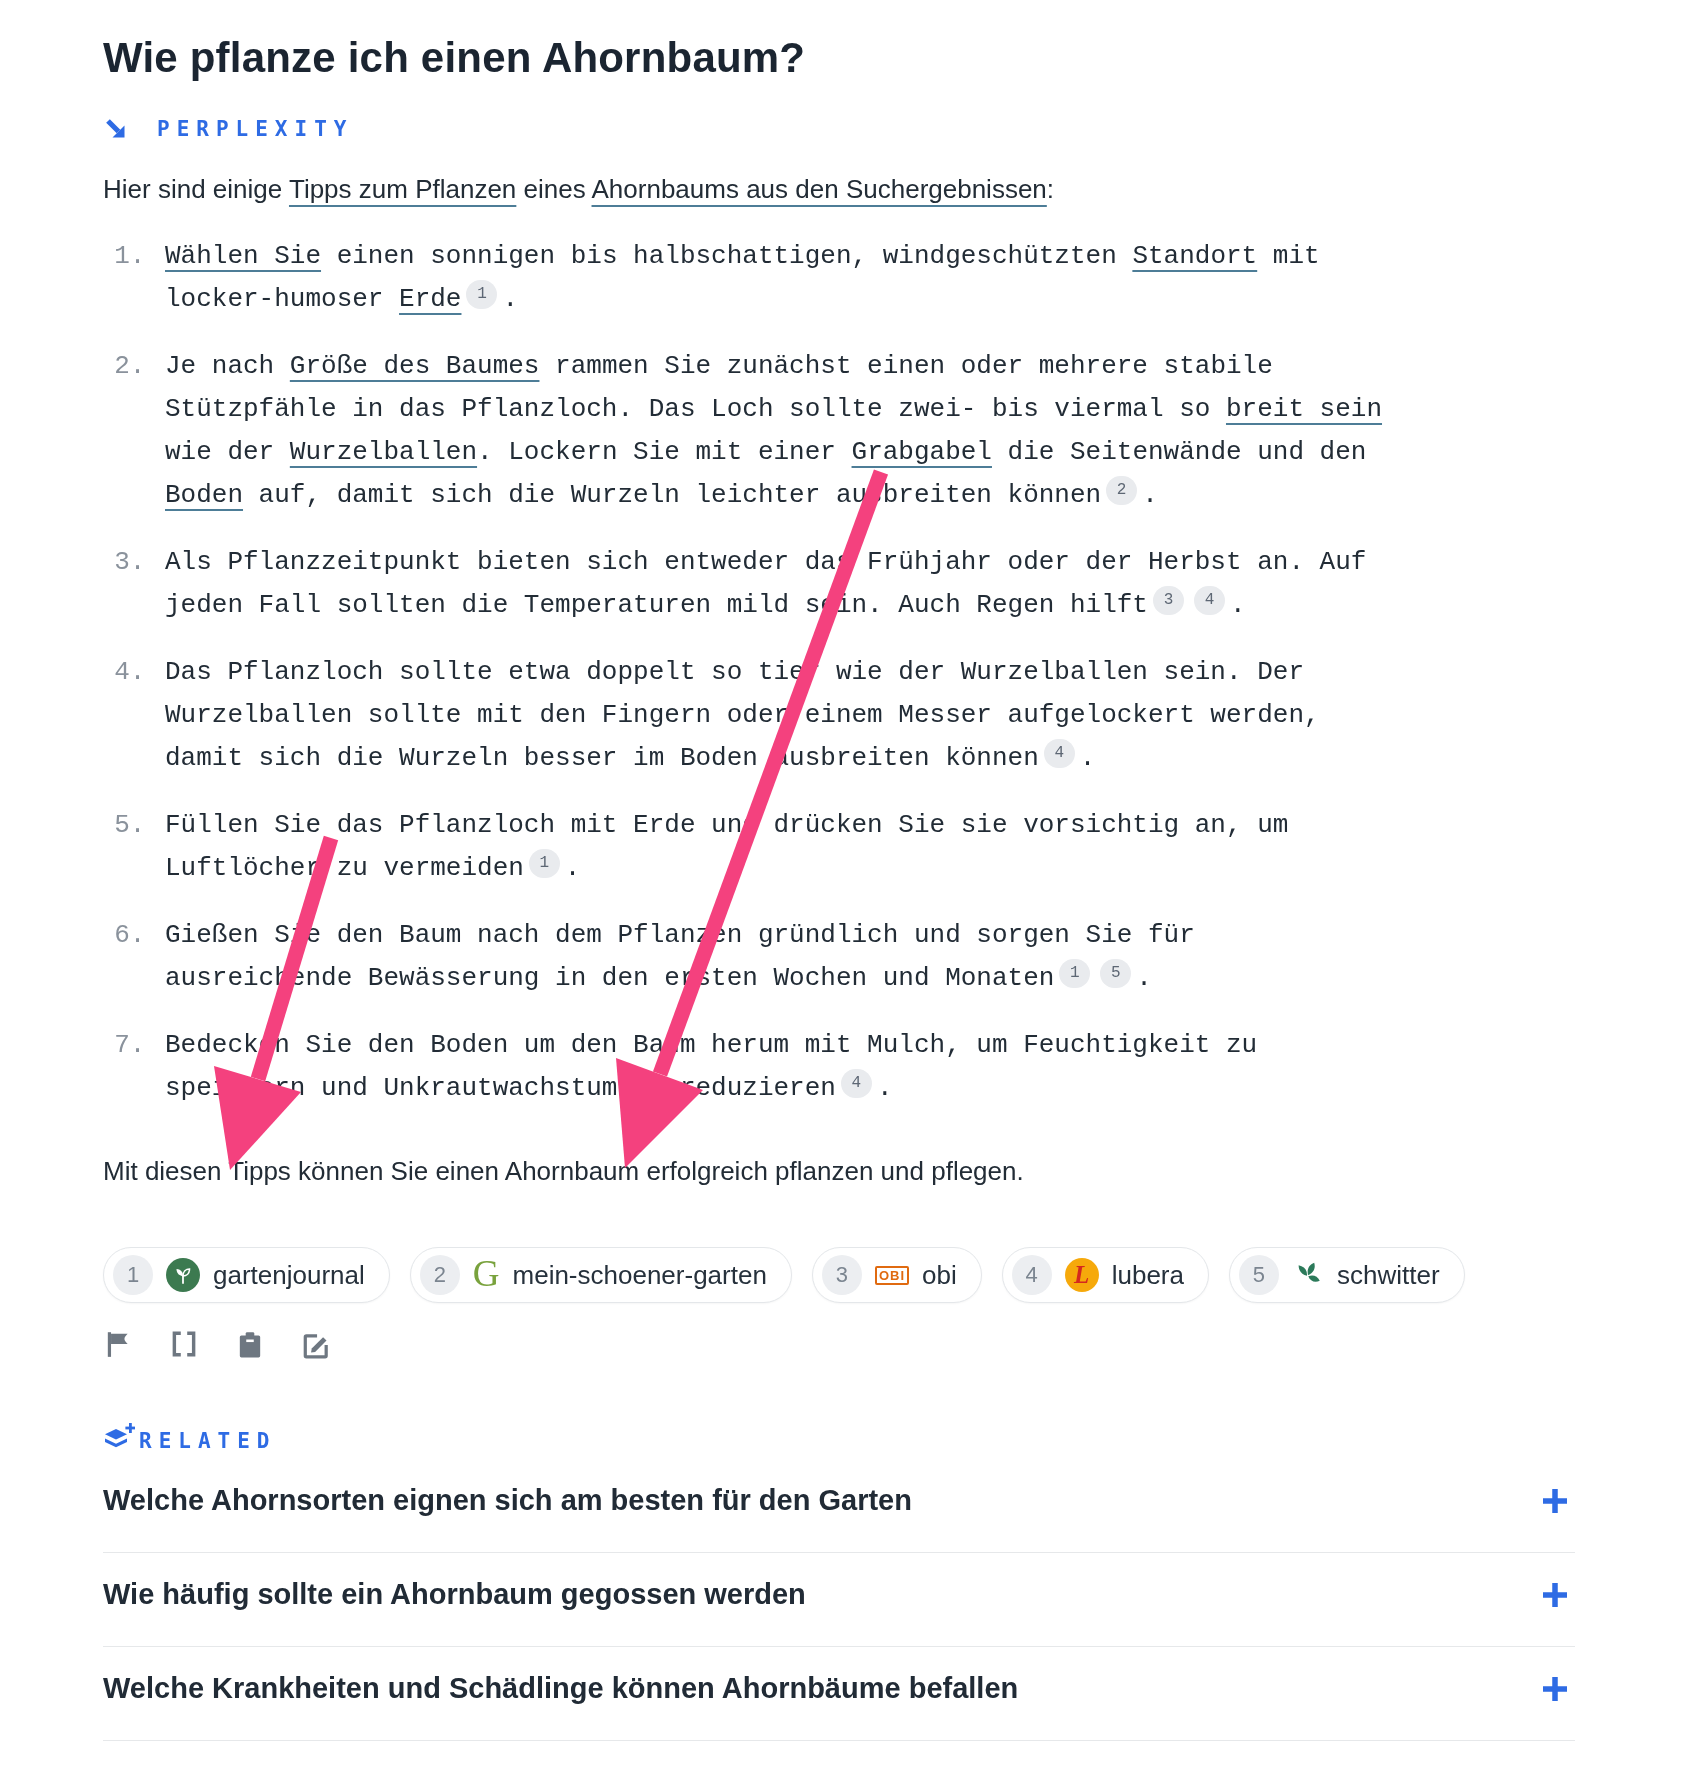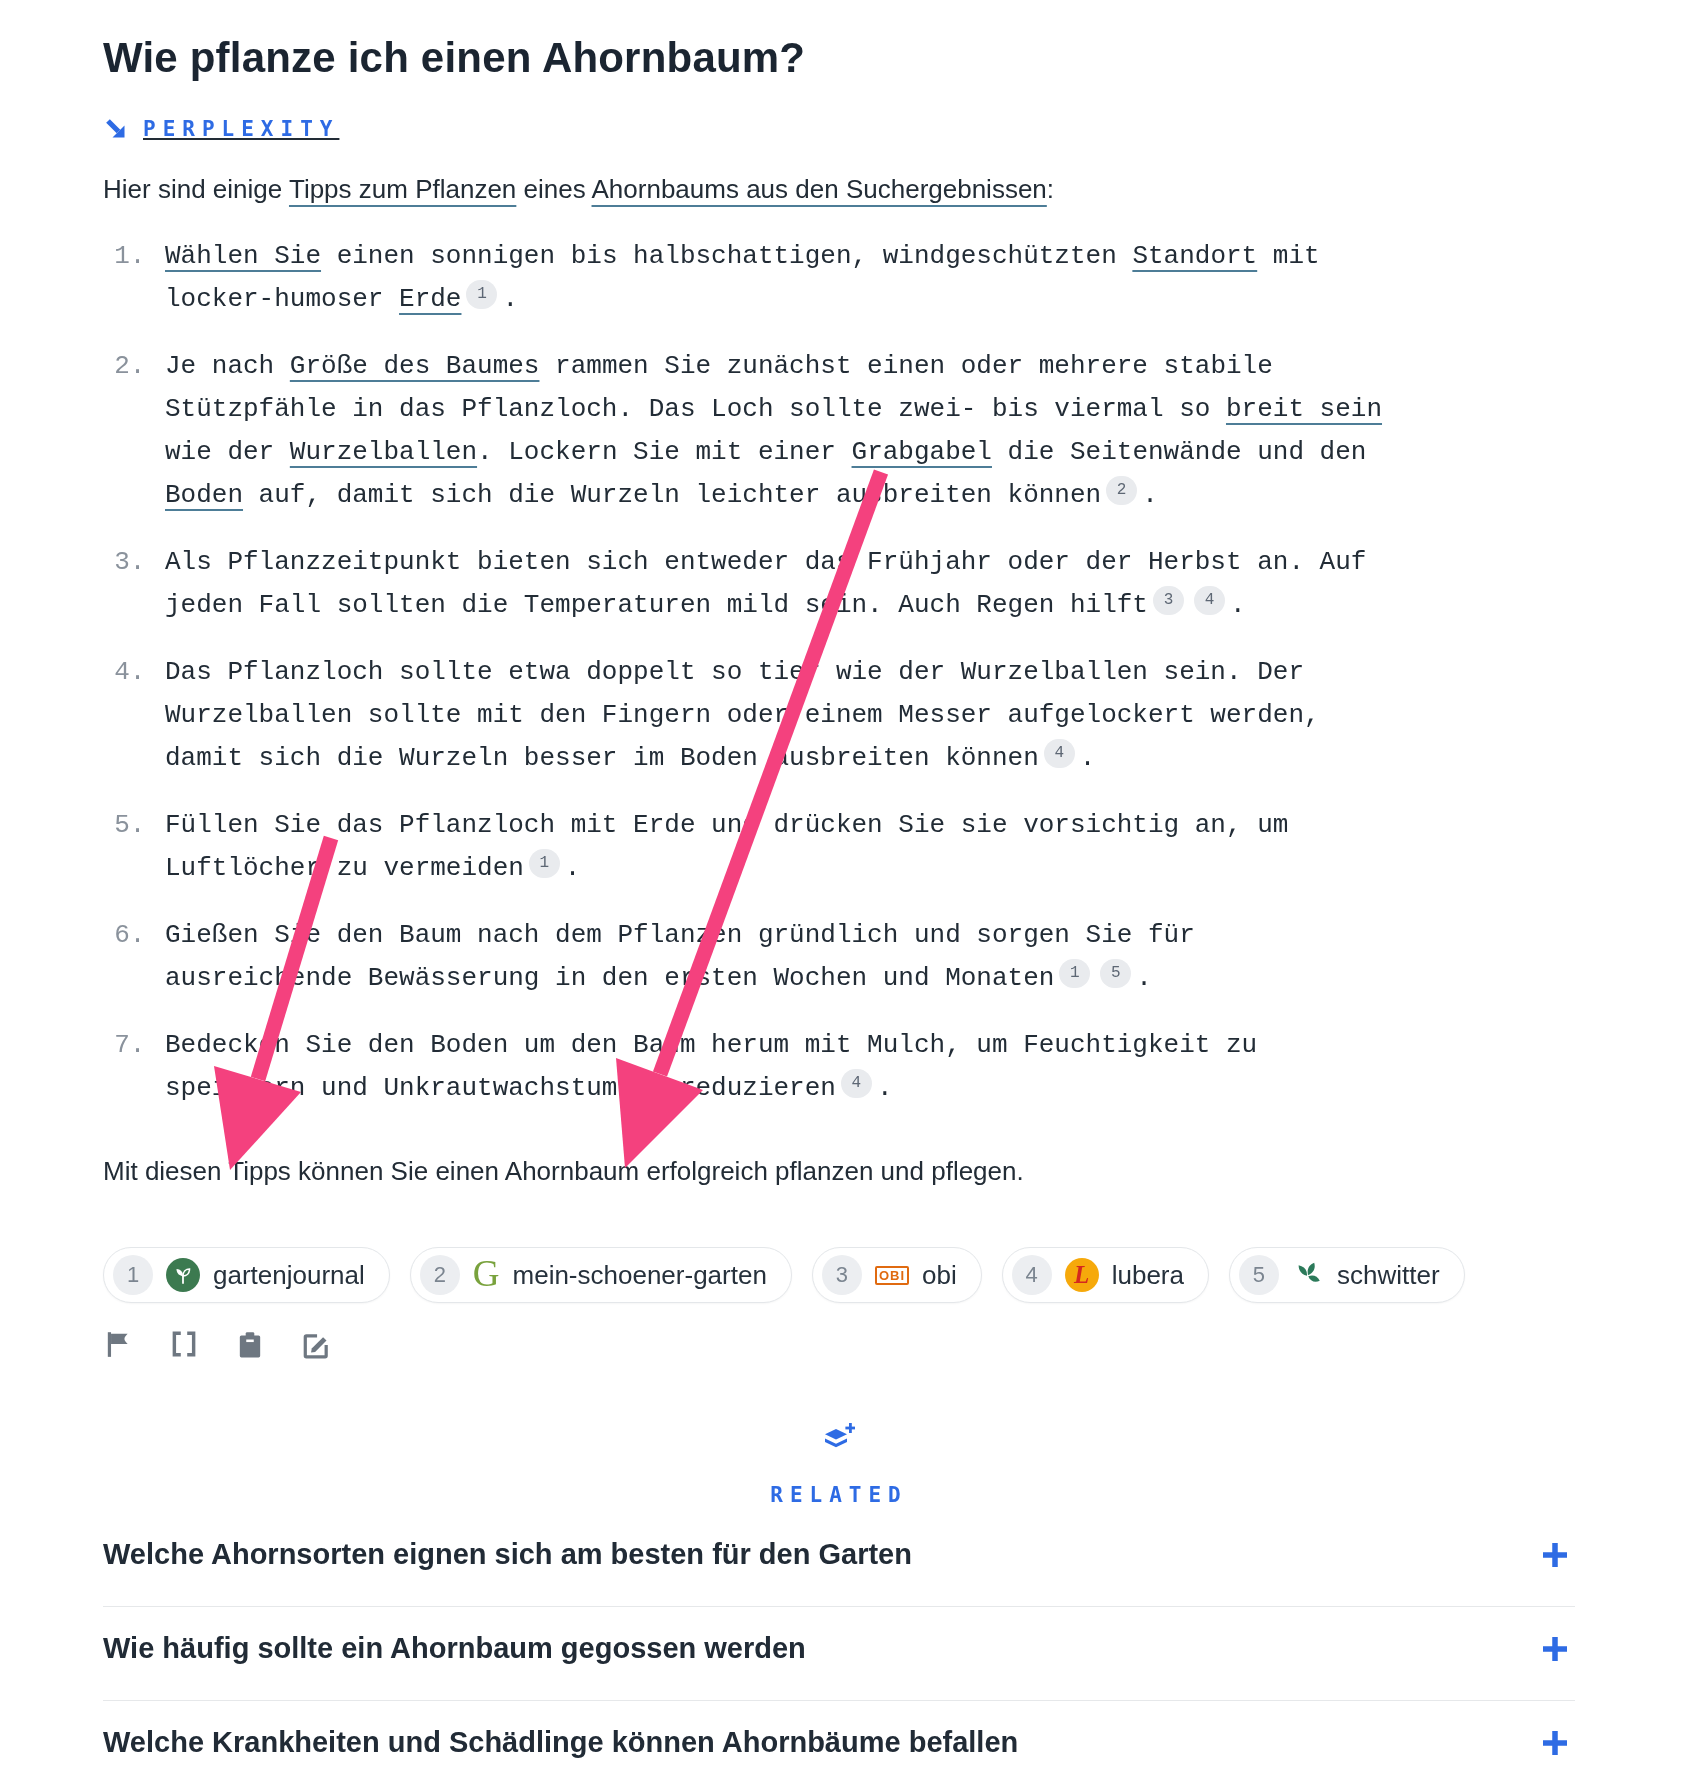"PERPLEXITY" .sec-label { gap: 14px -> 28px; text-decoration: underline -> none }
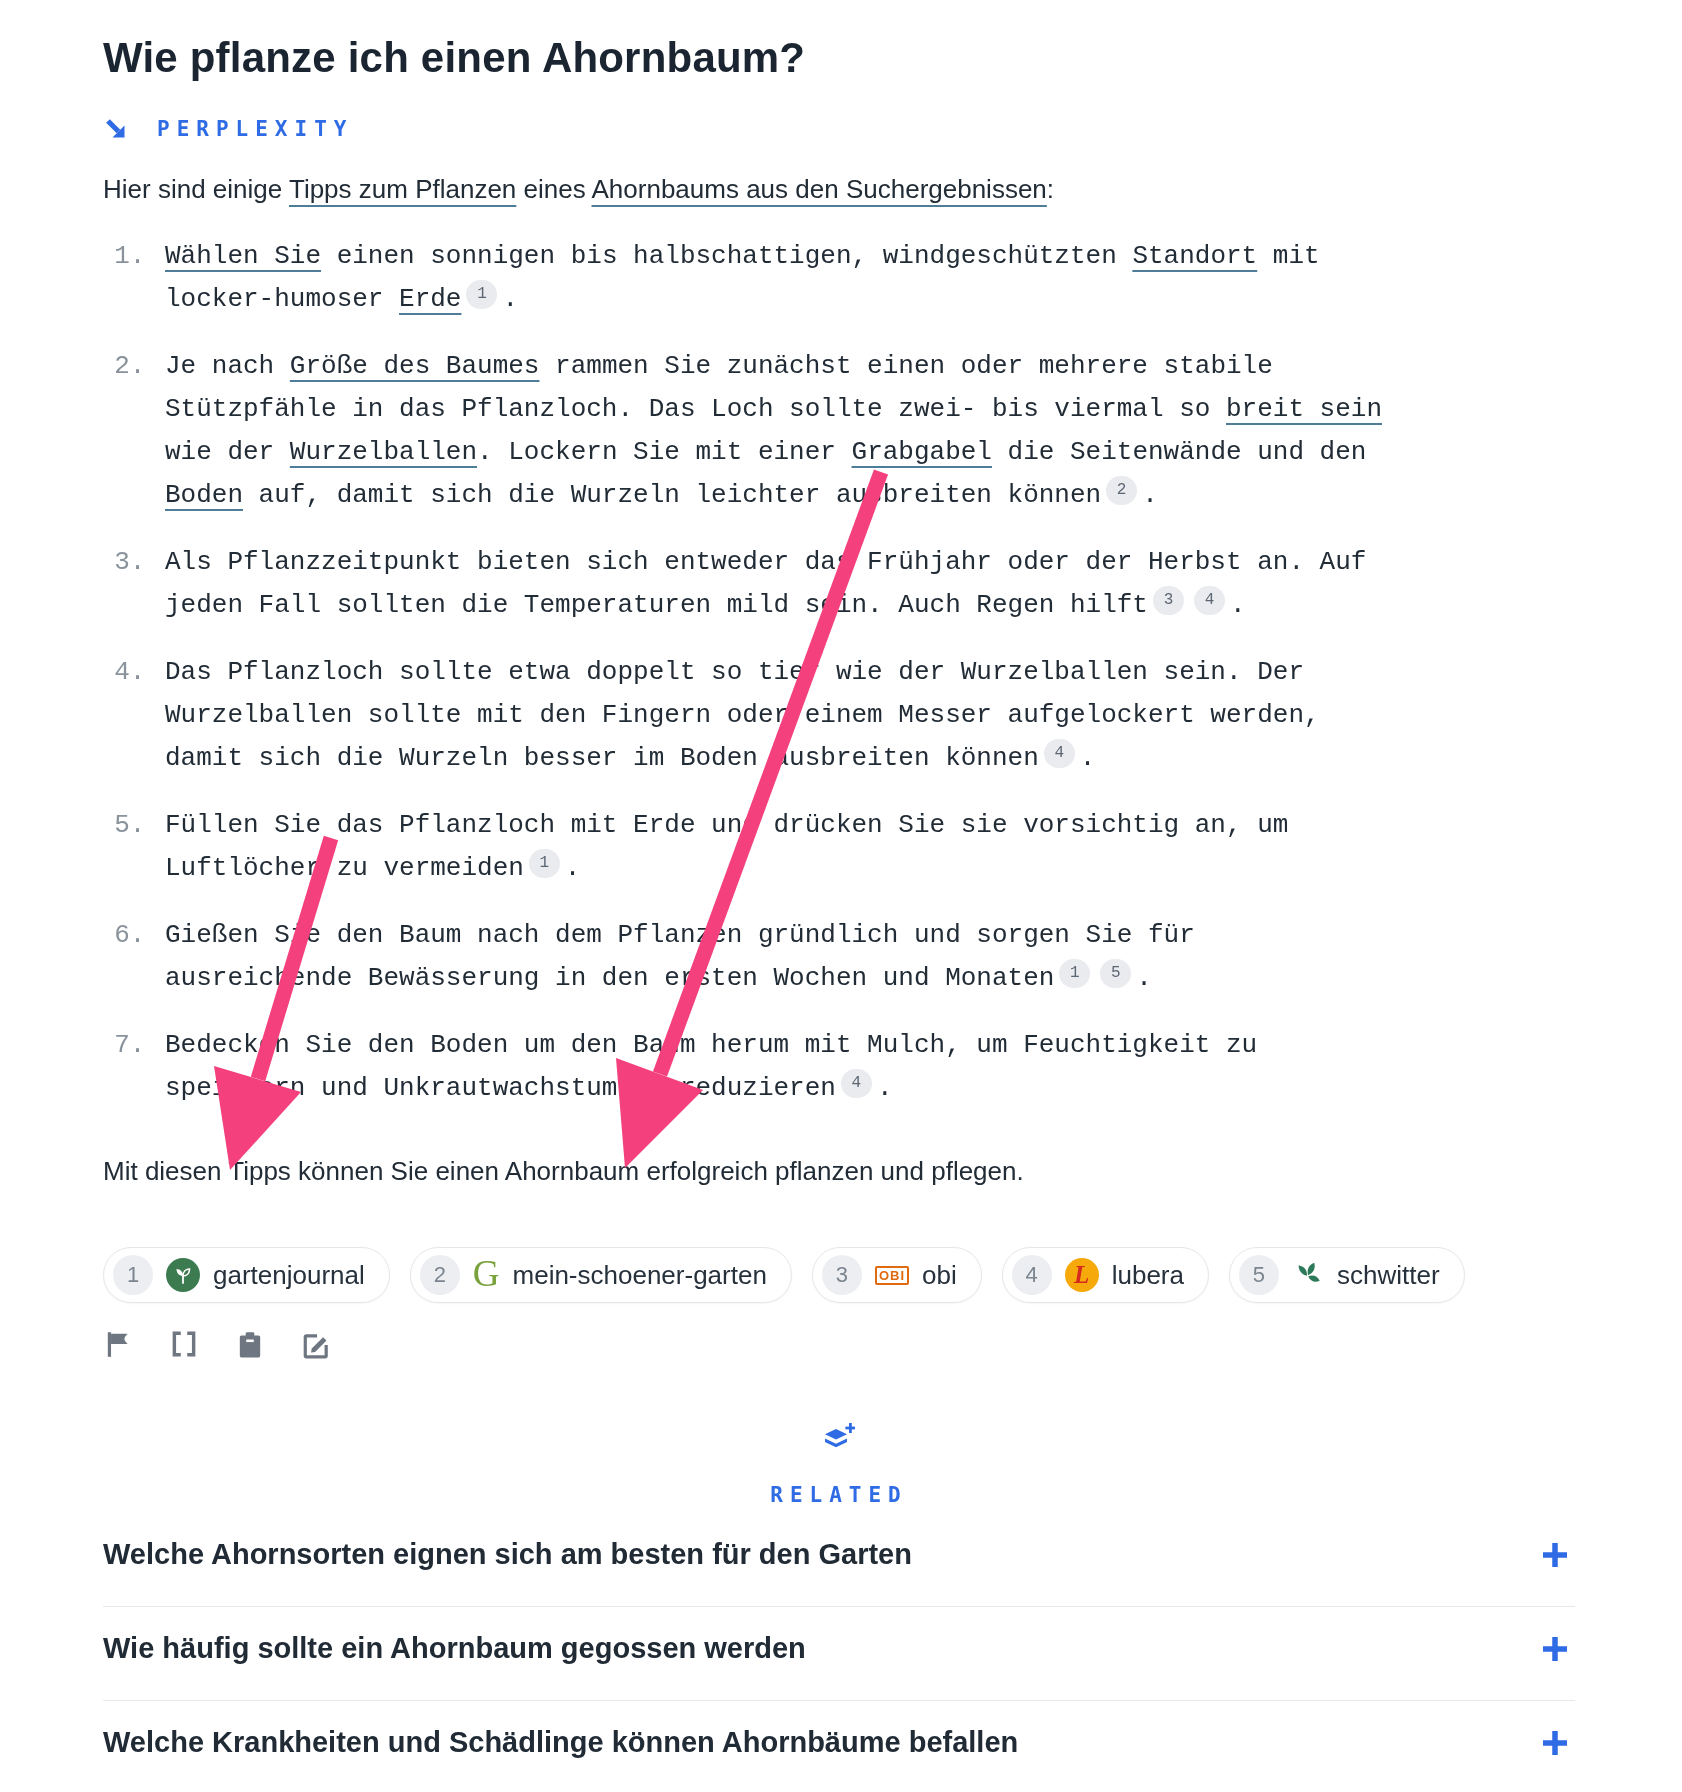"RELATED" .related-header { align-items: center -> flex-end; flex-direction: column -> none; gap: 30px -> 4px }
